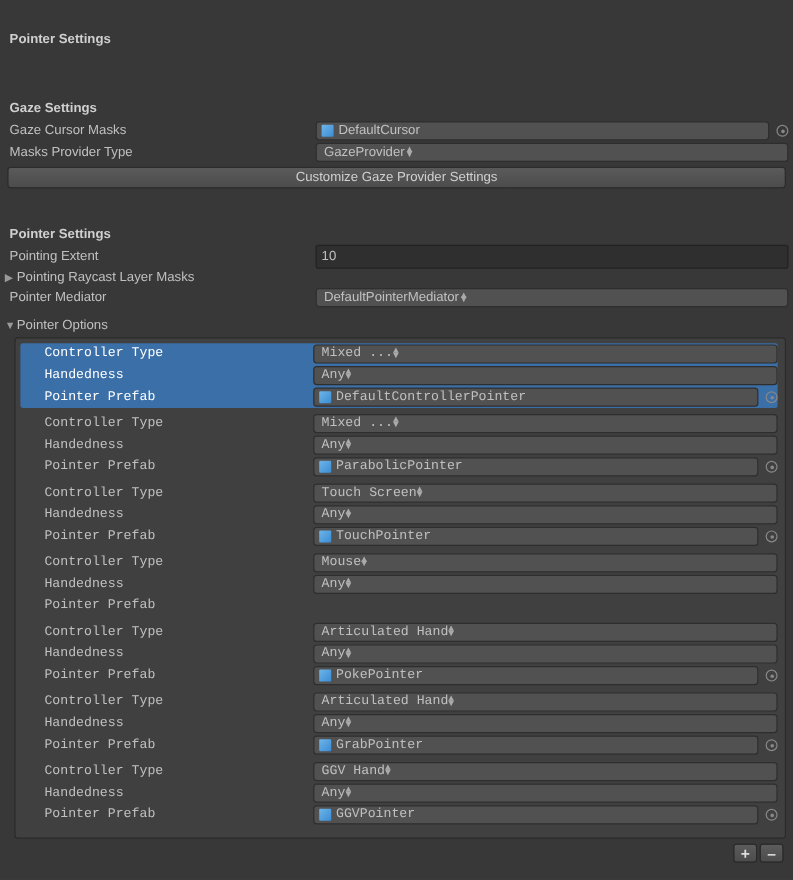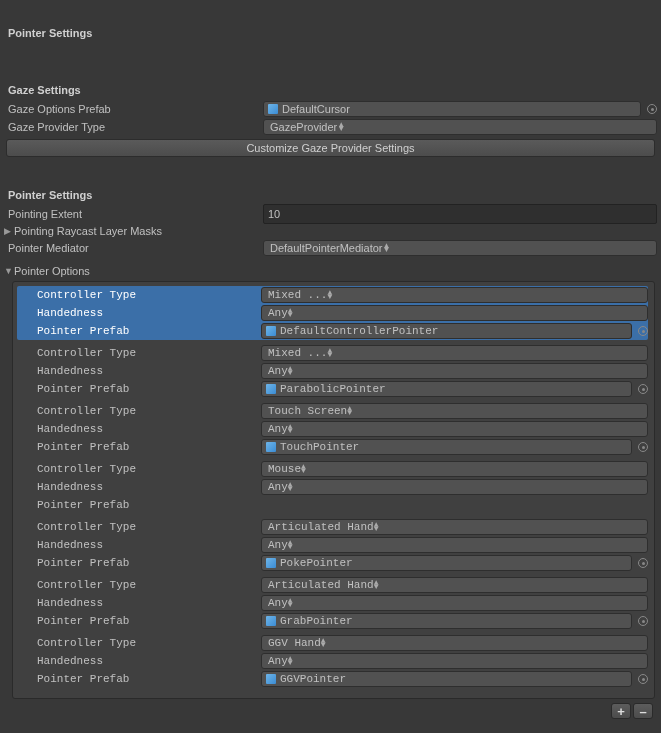"Gaze Options Prefab" div.row-label { text: Options Prefab -> Cursor Masks }
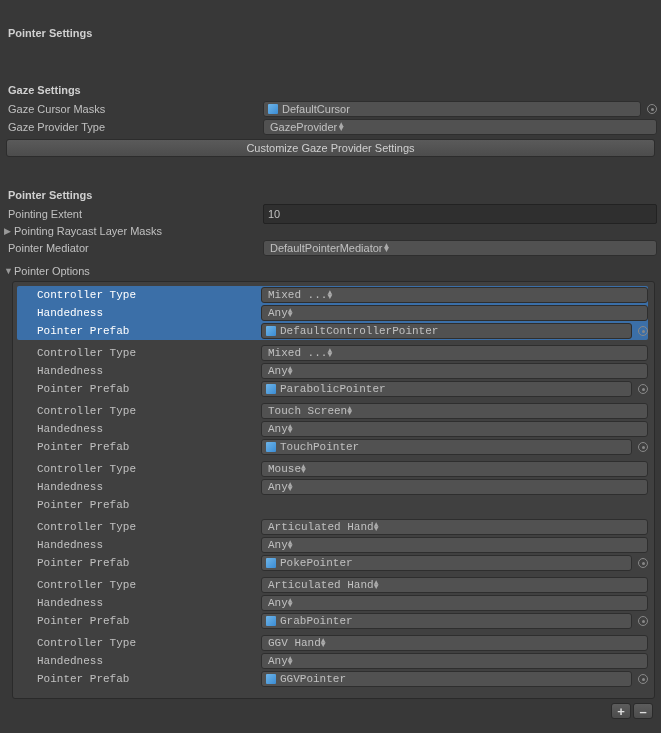"Gaze Provider Type" div.row-label { text: Gaze -> Masks }
